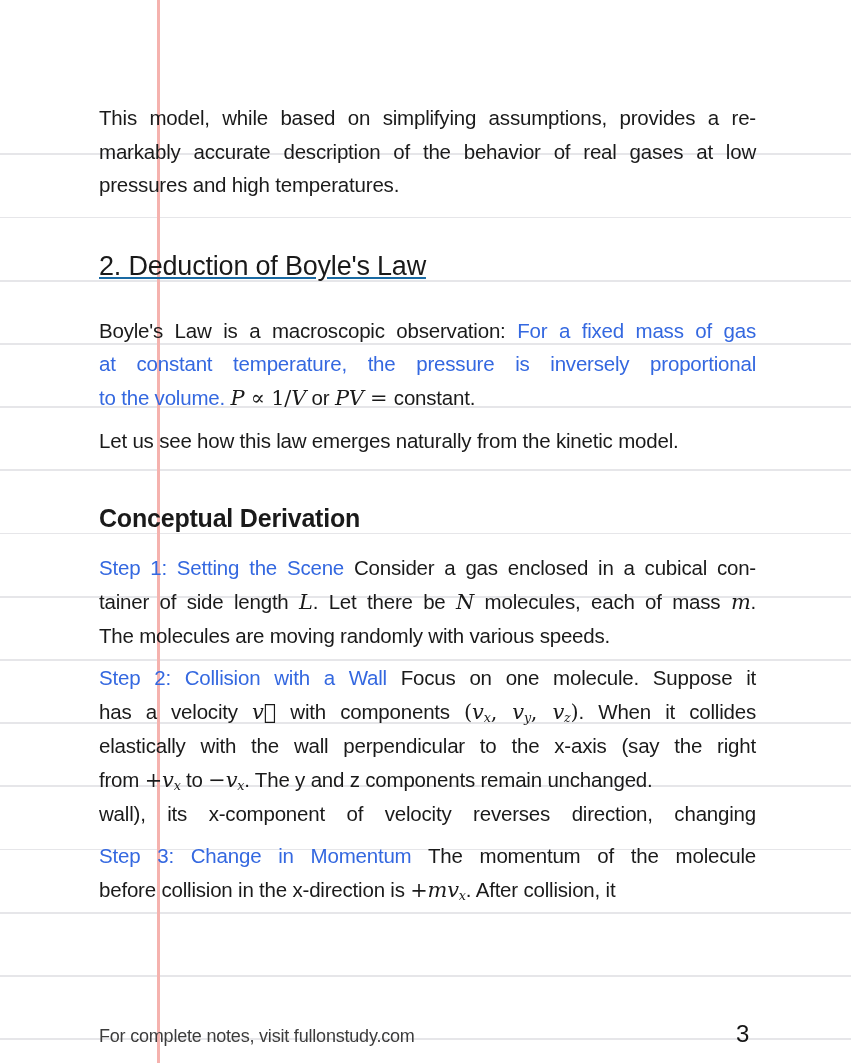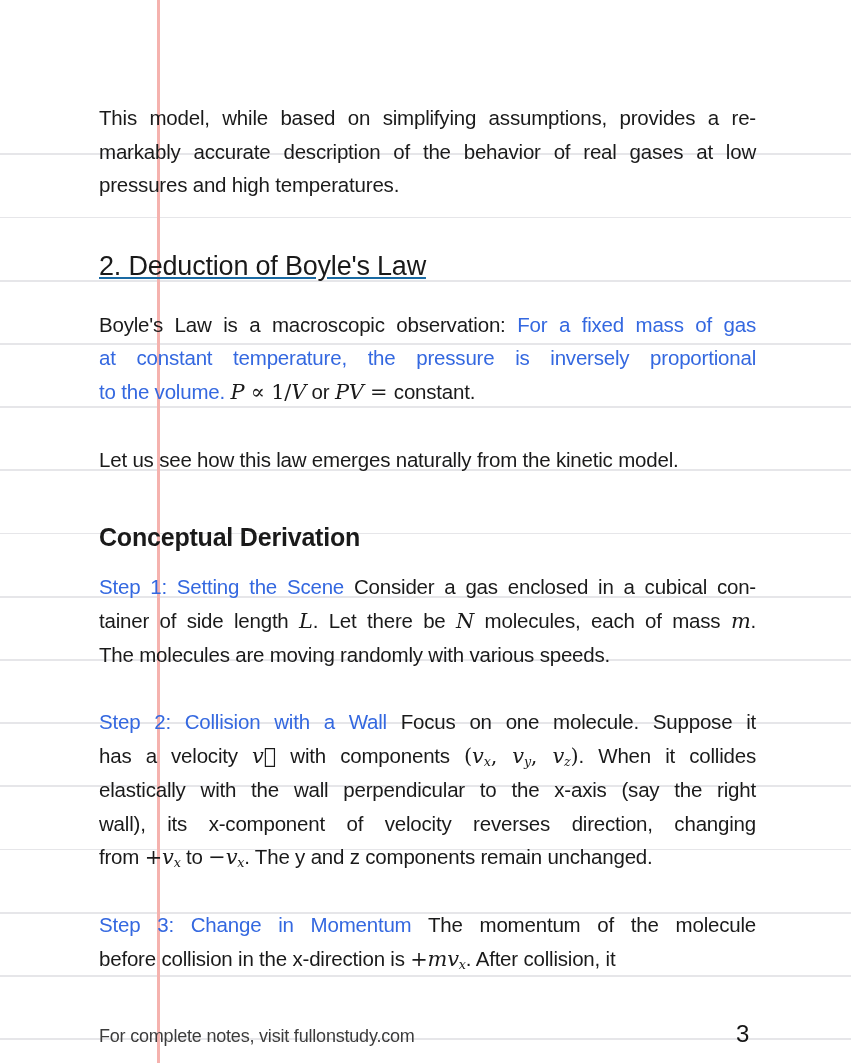"Boyle's Law is a macroscopic" .h2 + .p { margin-top: 24px -> 30px }
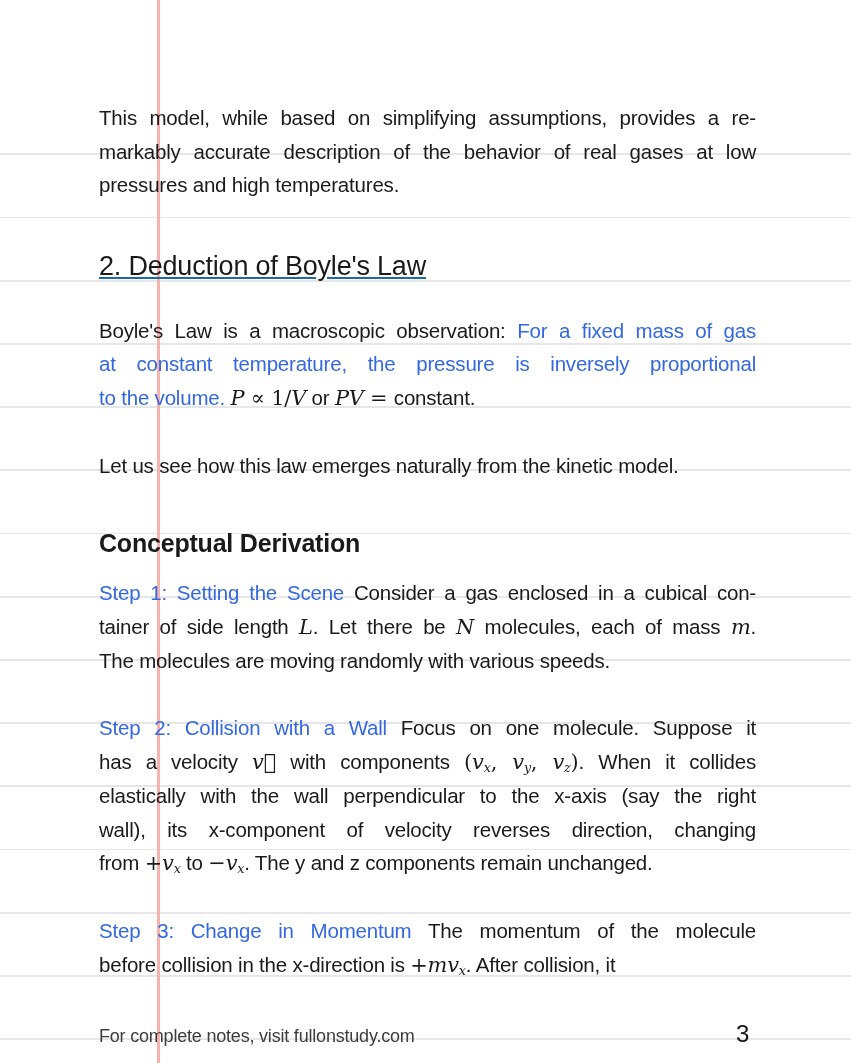"Let us see how this" .p + .p { margin-top: 33px -> 8px }
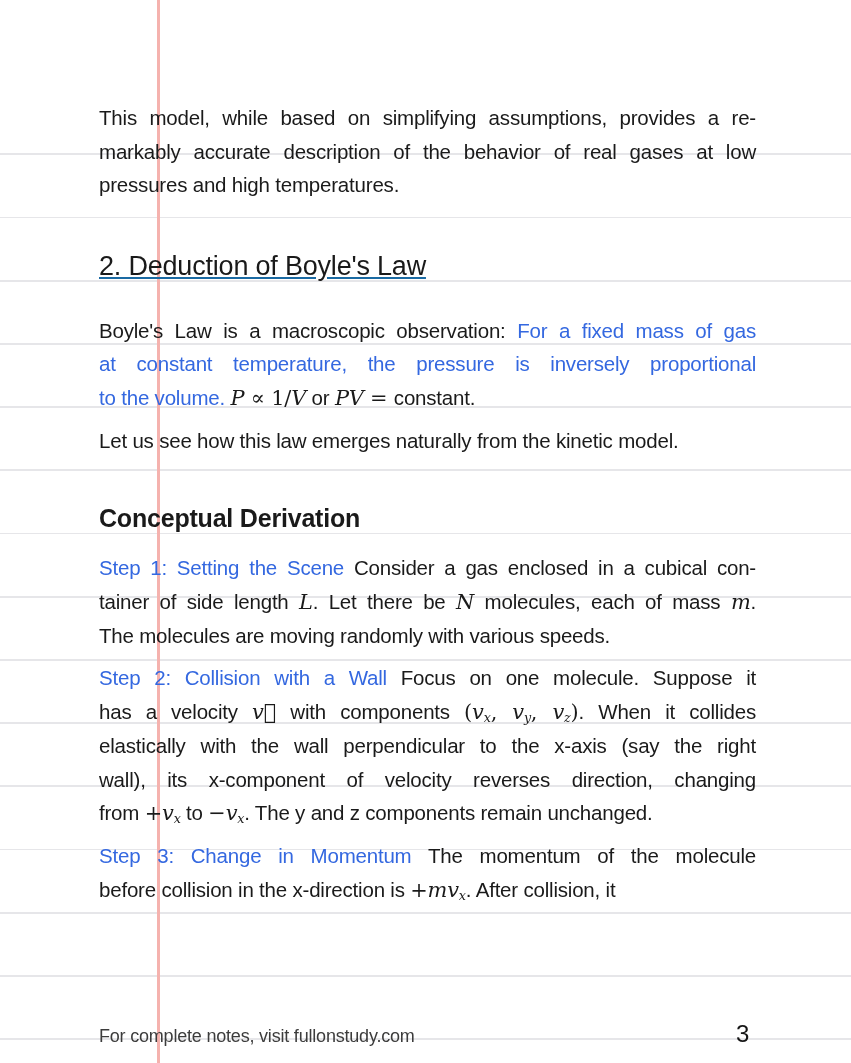"wall), its x-component of velocity" div.line { order: before "from +vx to −vx. The" -> after "from +vx to −vx. The" }
